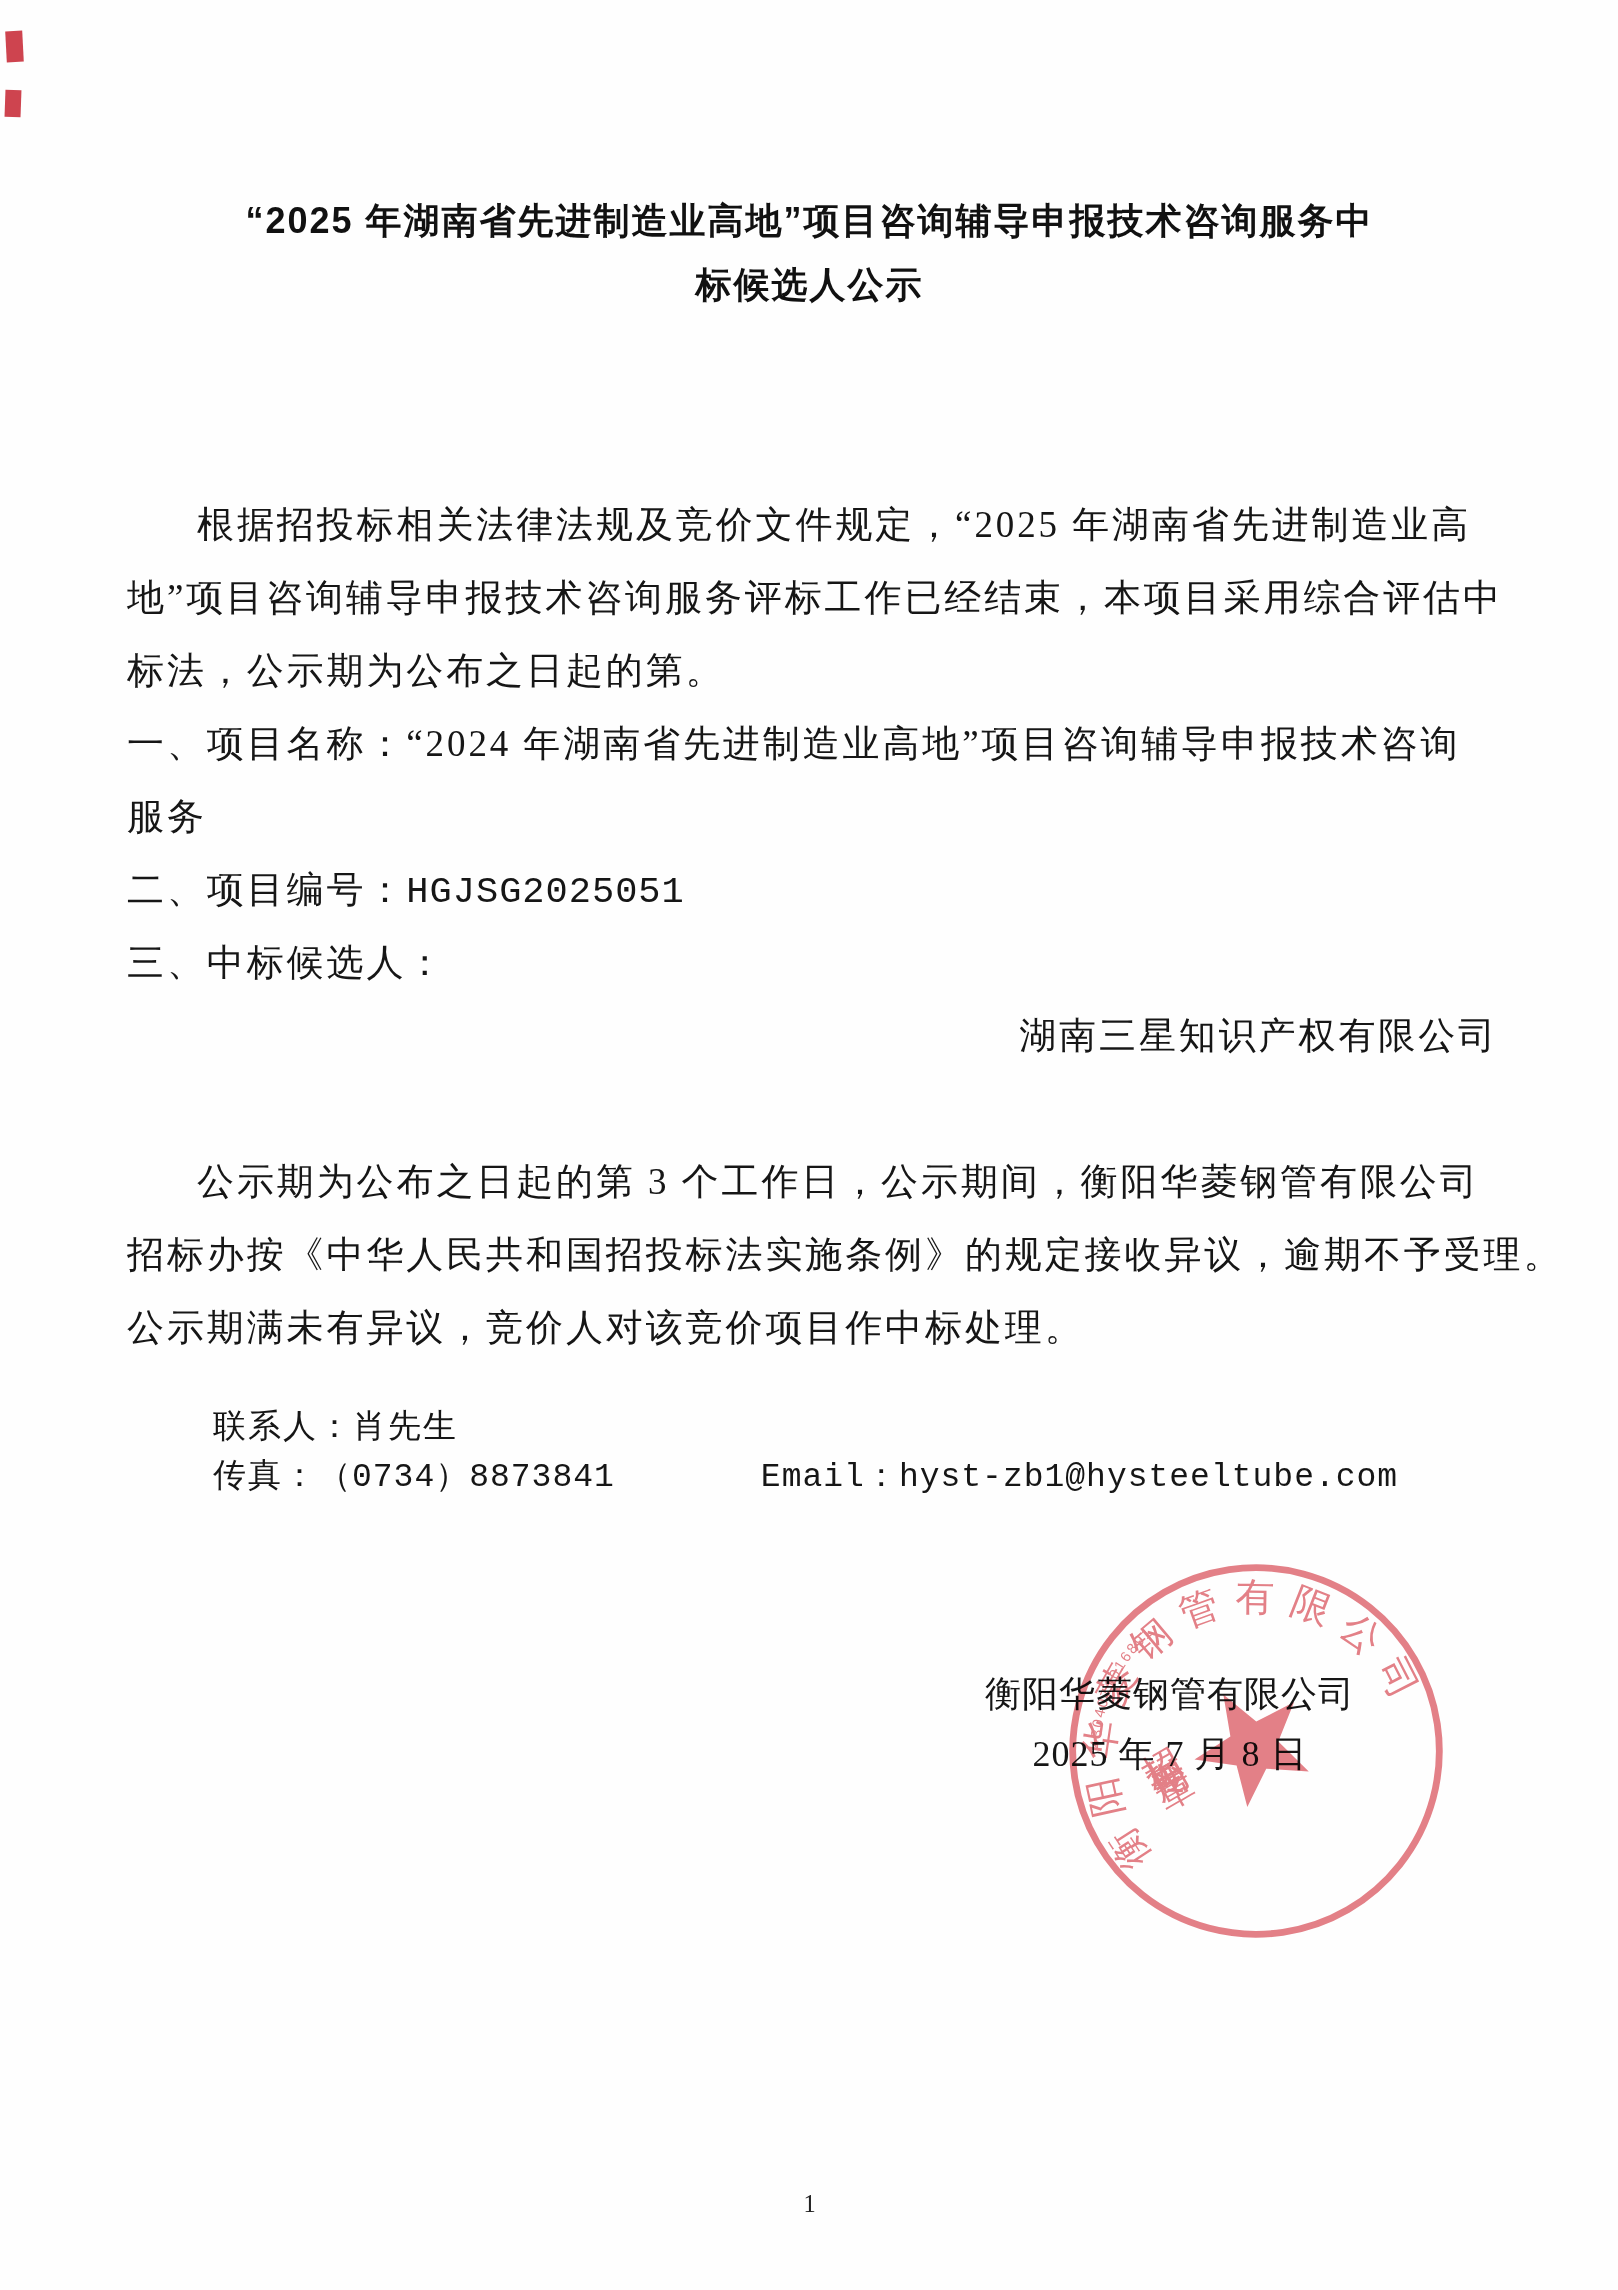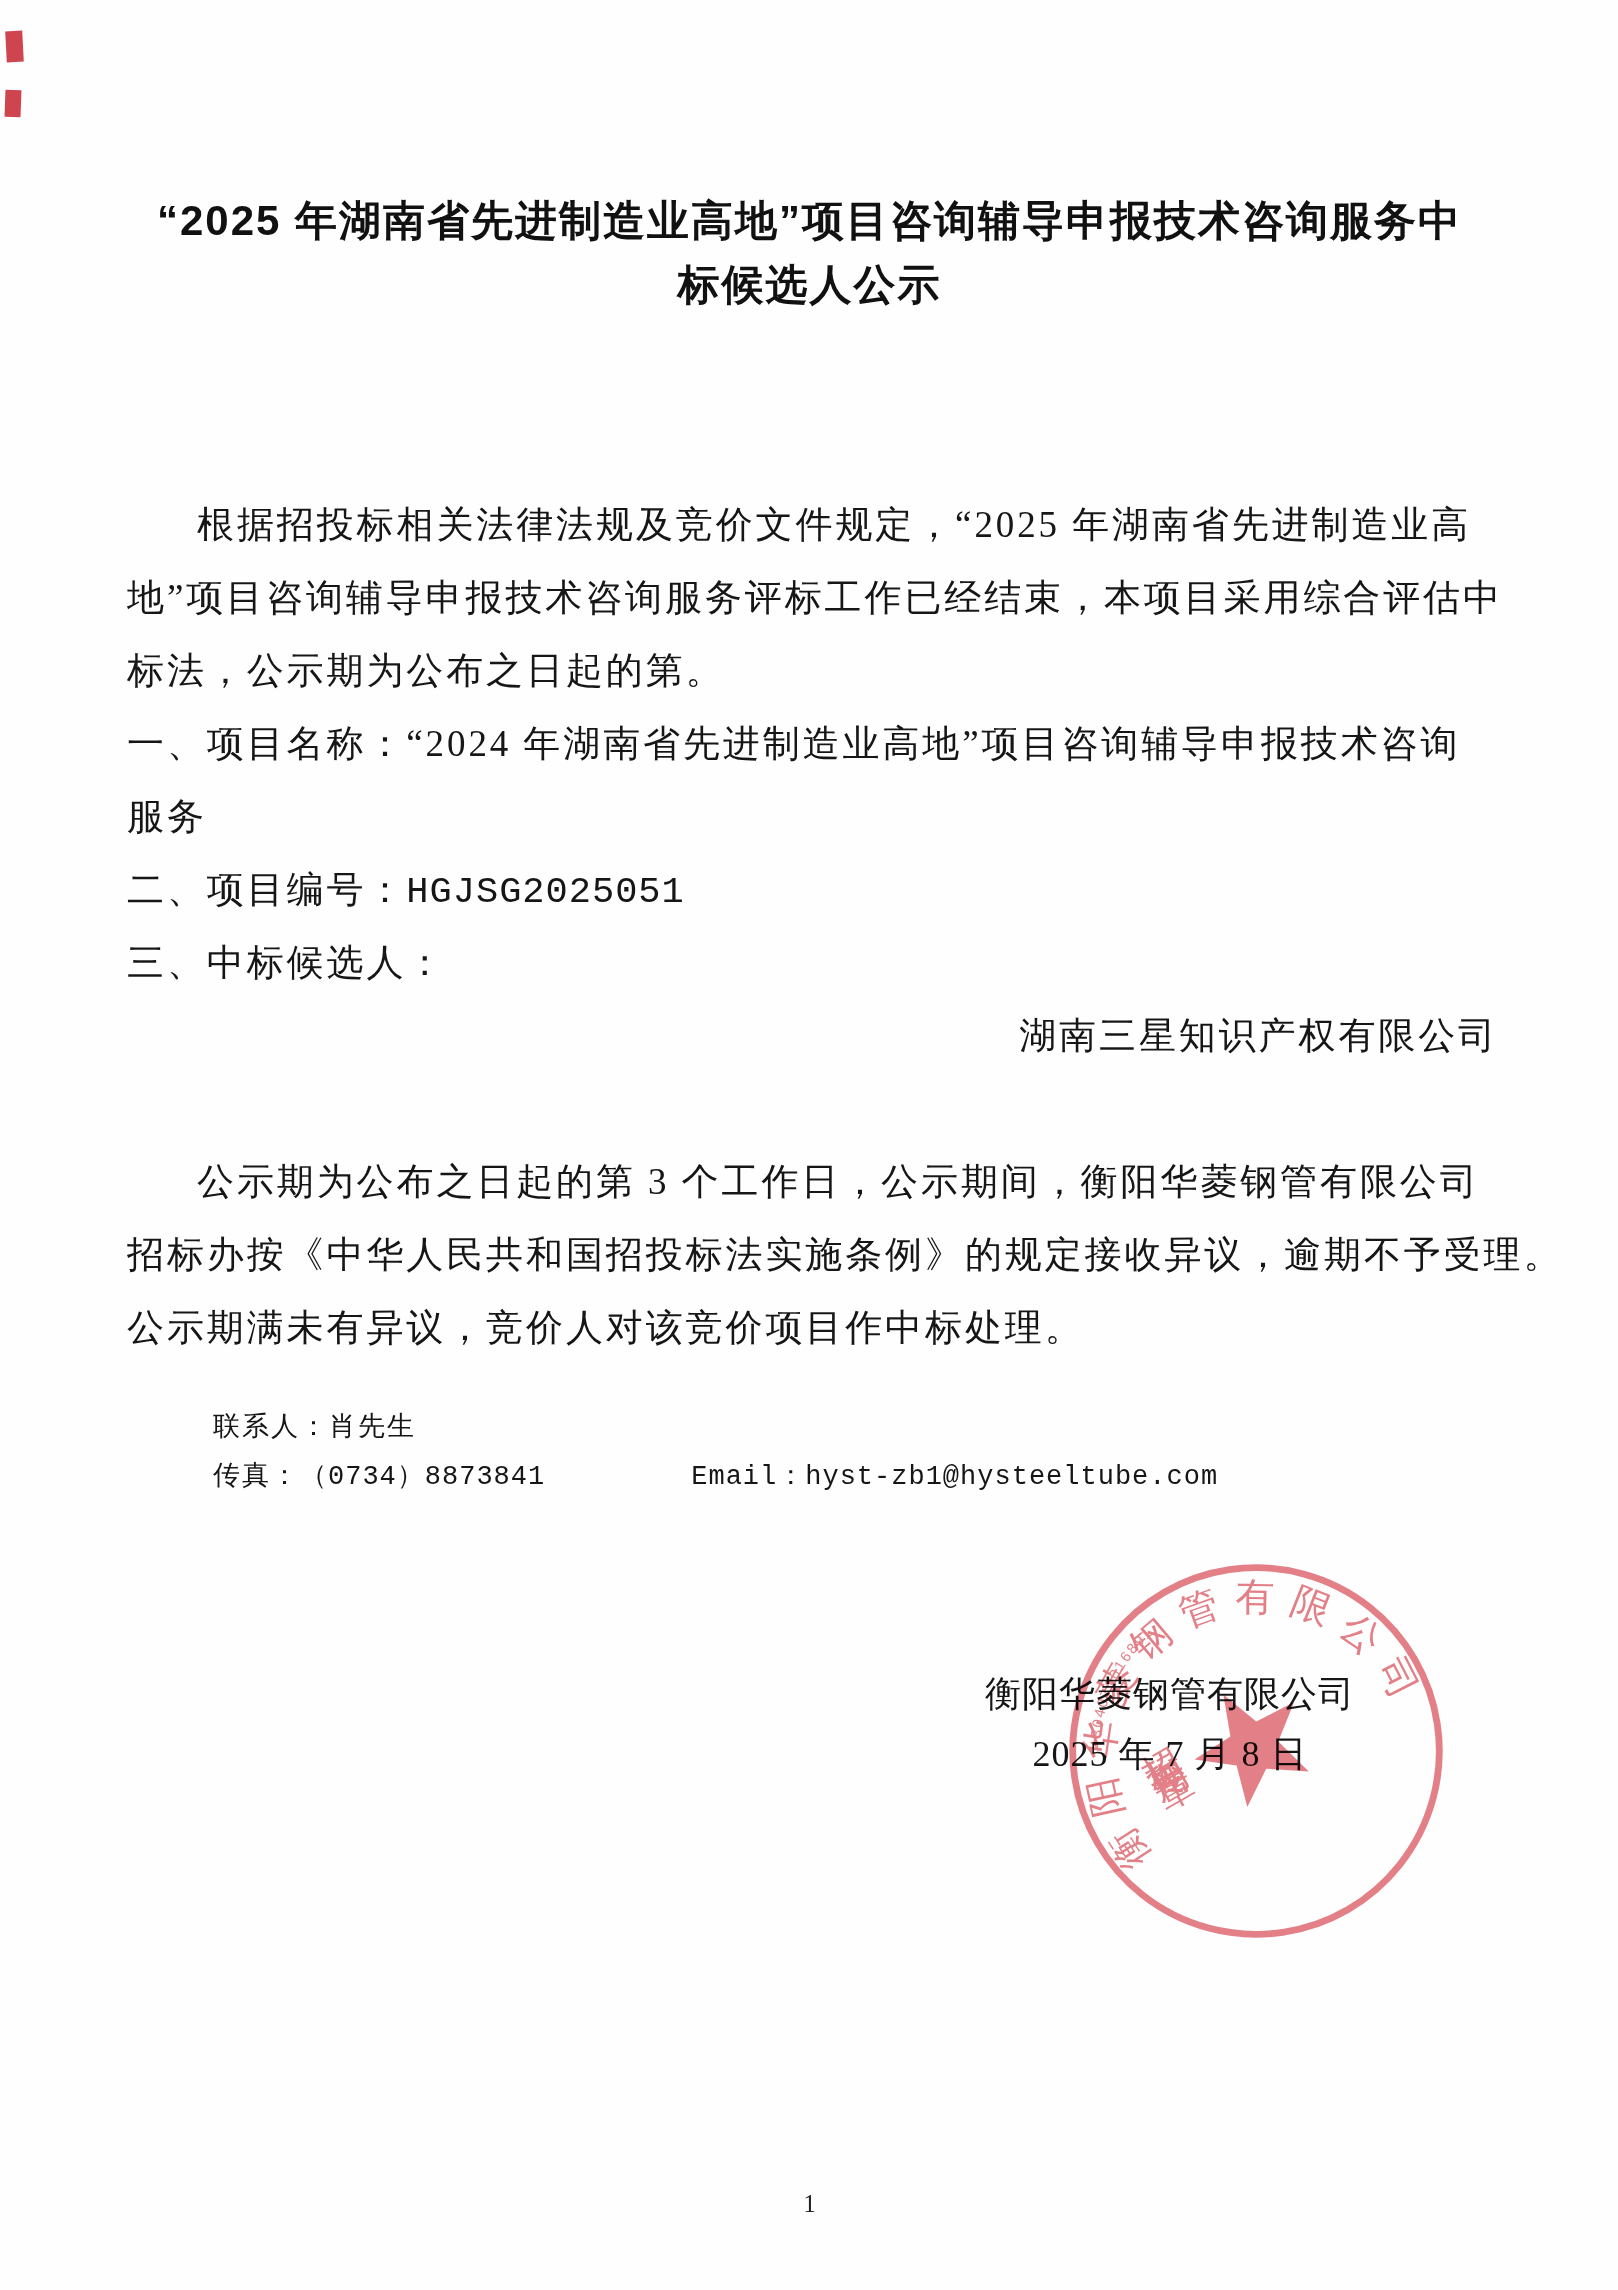"“2025 年湖南省先进制造业高地”项目咨询辅导申报技术咨询服务中" .title { font-size: 42px -> 36px }
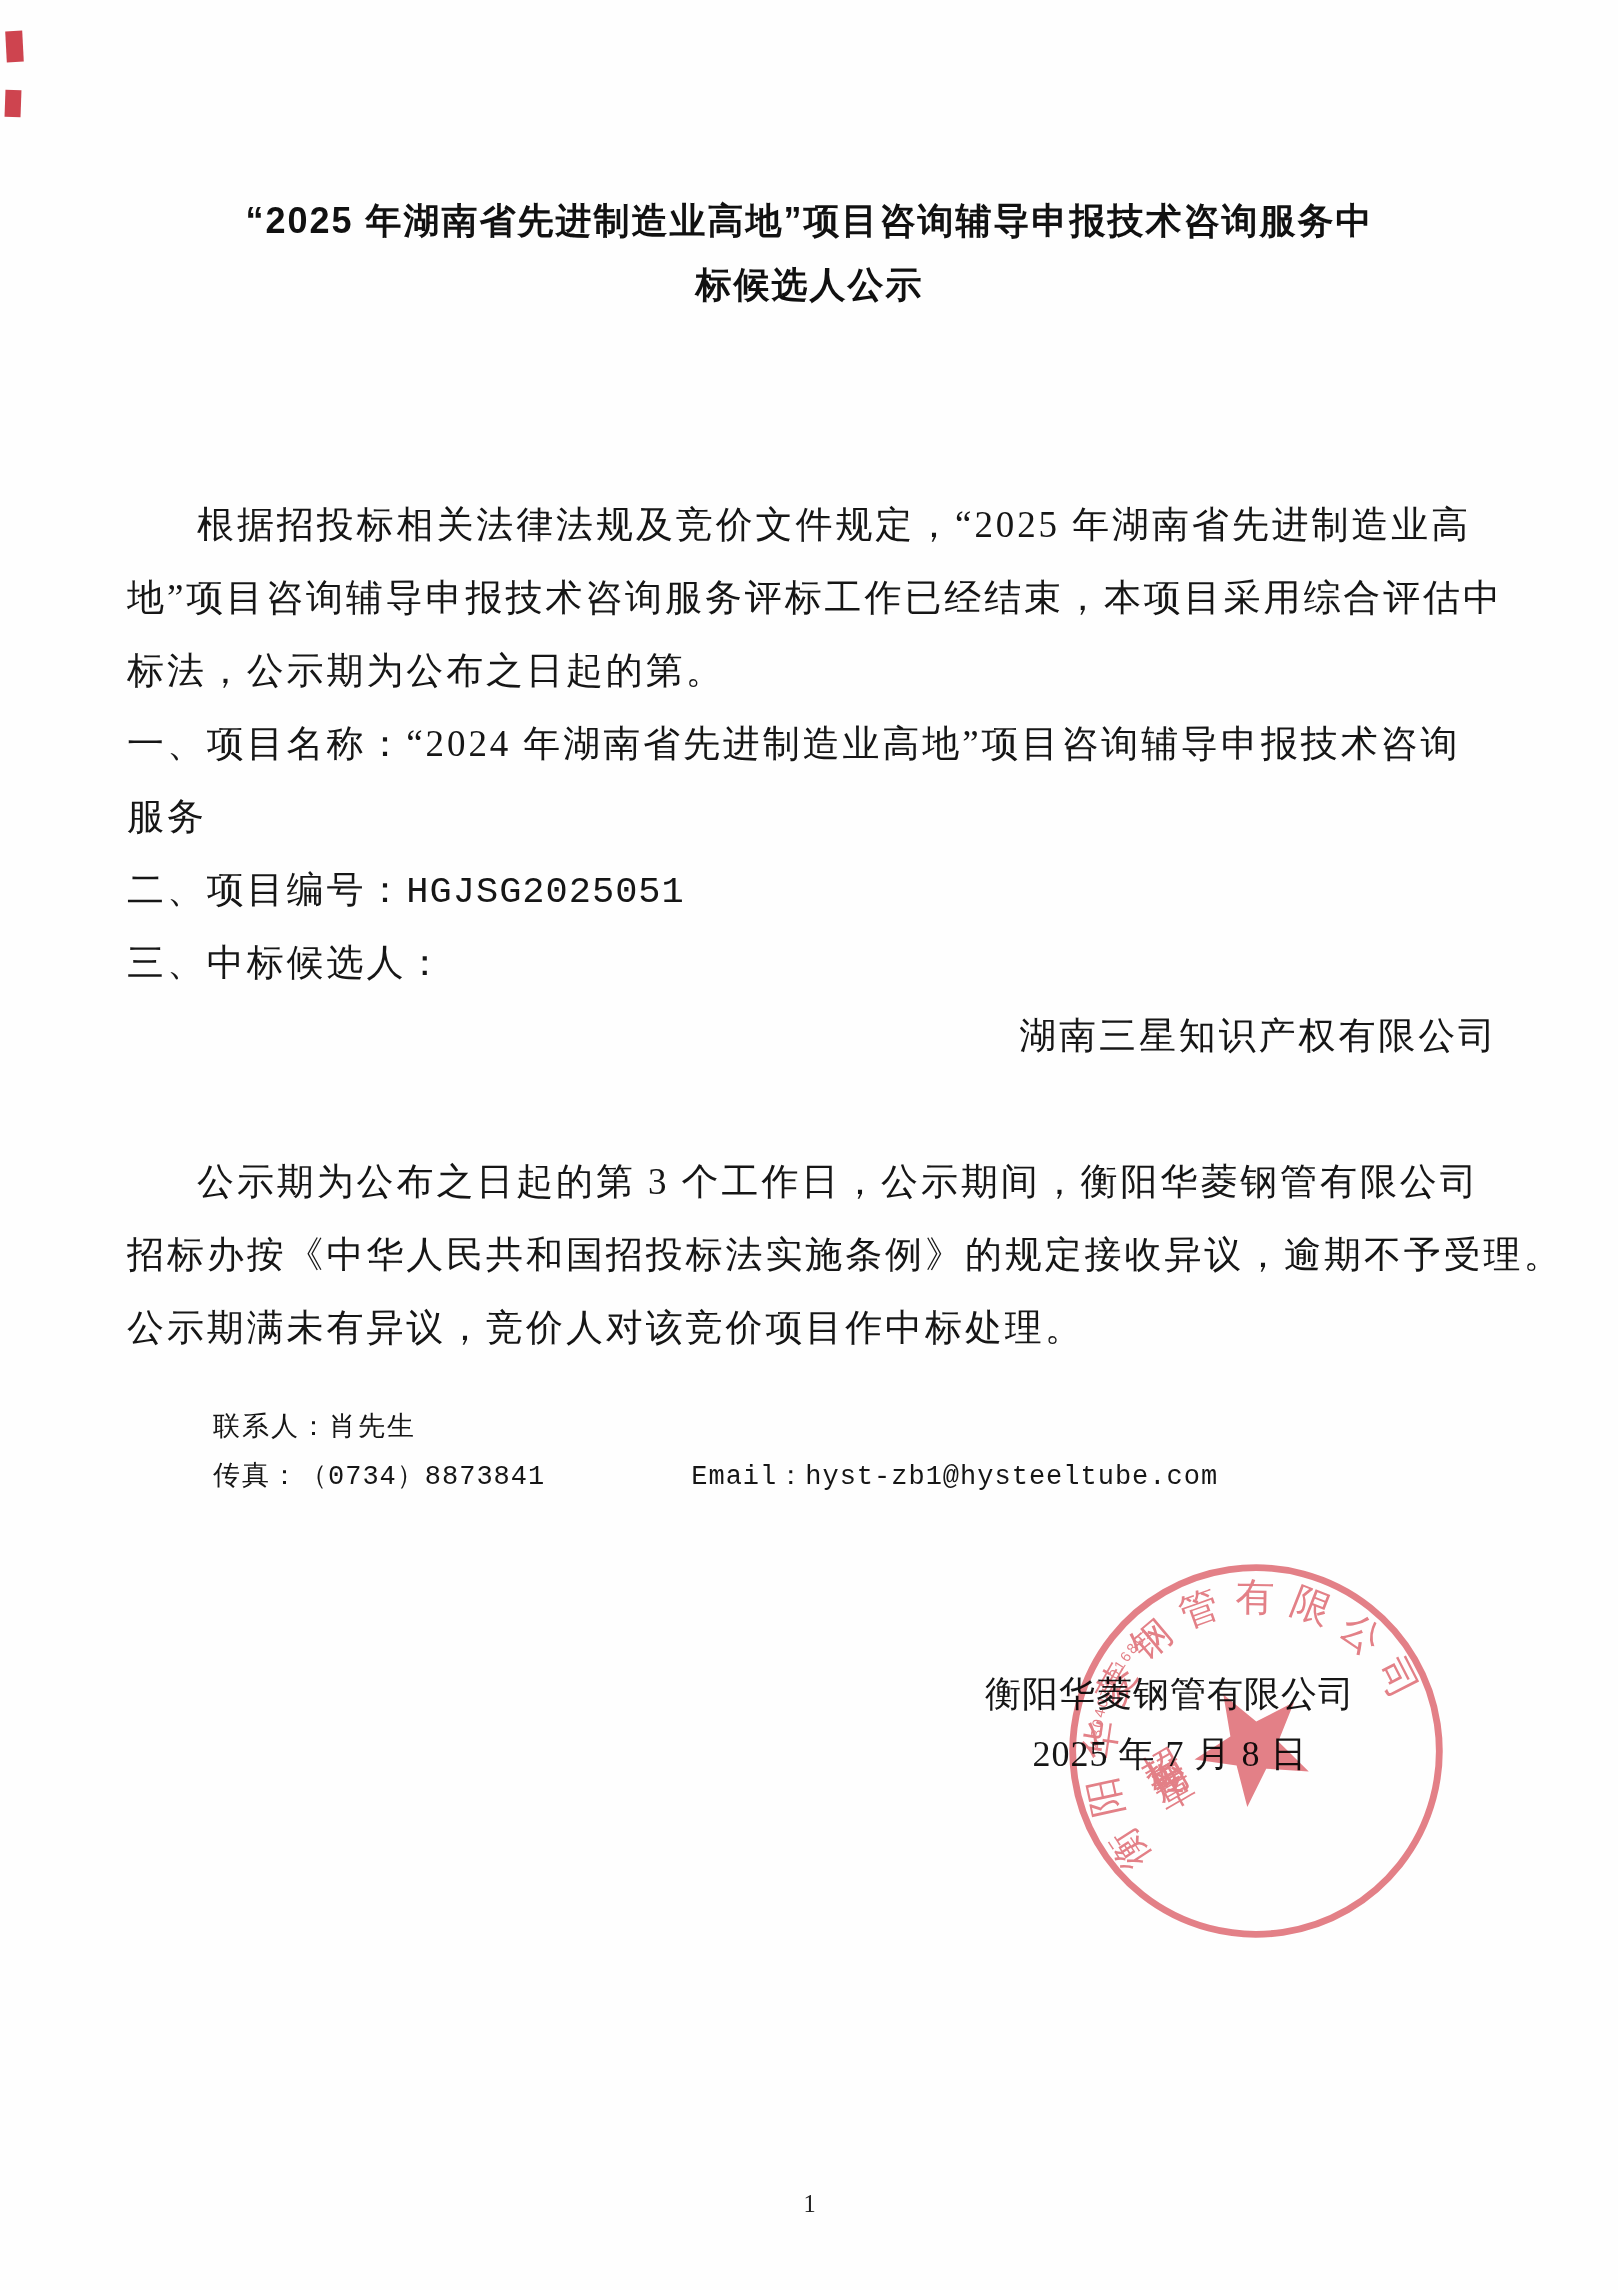"联系人：肖先生" .contact { font-size: 27px -> 33px }
